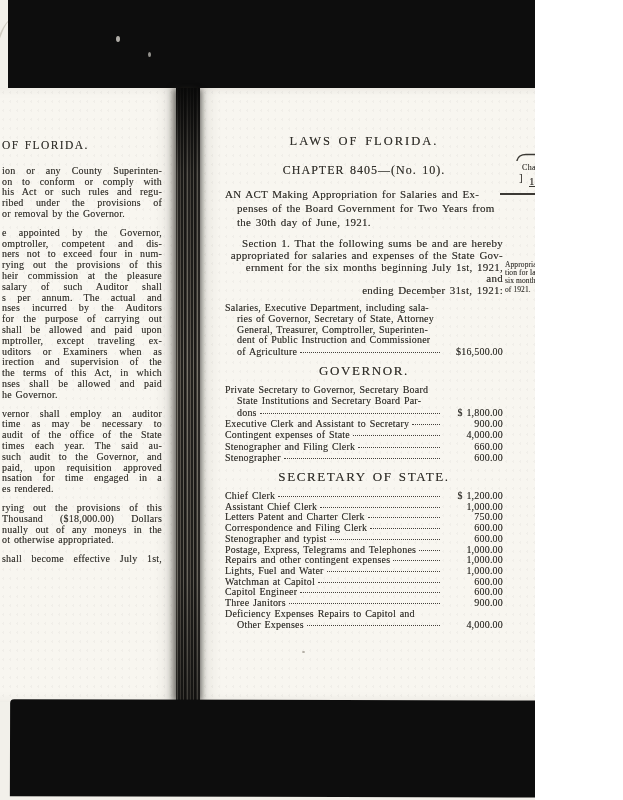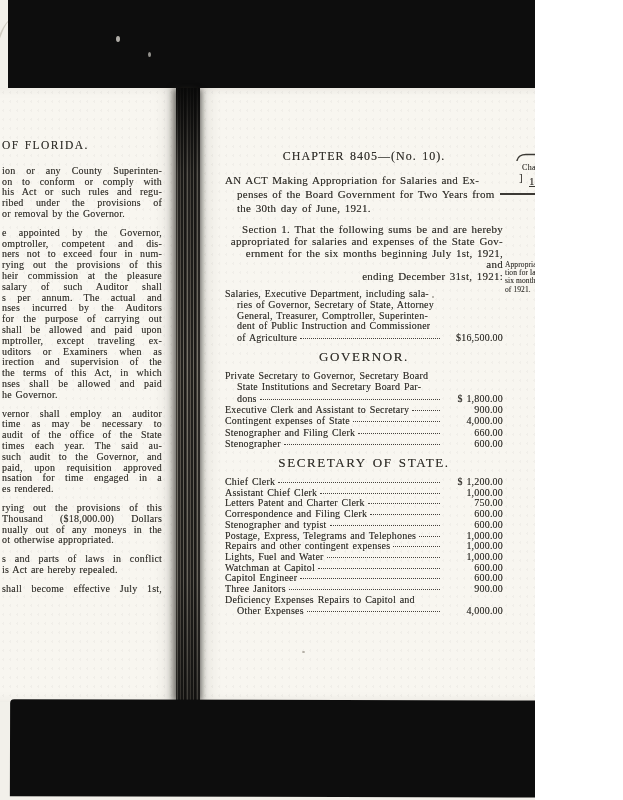"LAWS OF FLORIDA." div.rp-header { html: none -> <div>LAWS OF FLORIDA.</div> }
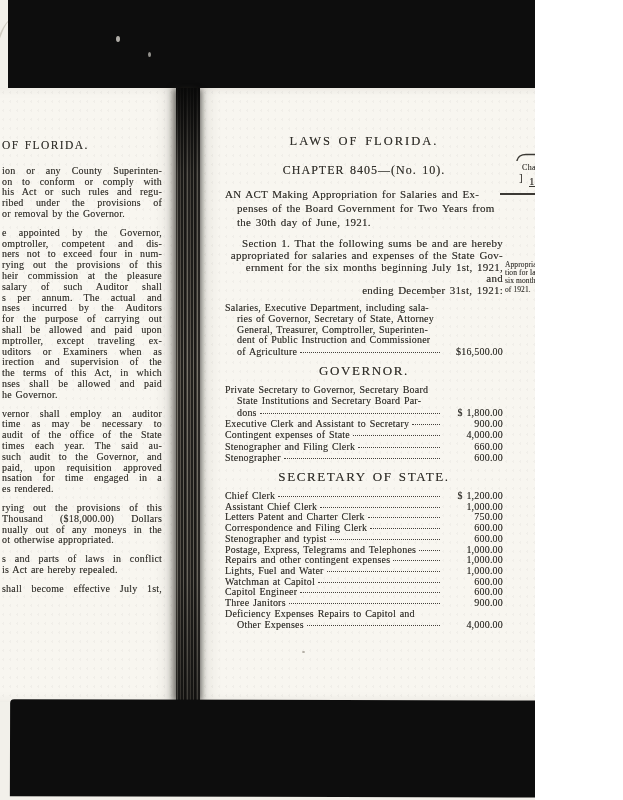"s and parts of laws" div.lp-para { html: <div> <div>s and parts of laws in conflict</div> <div>is Act are hereby repealed.</div> </div> -> none }
